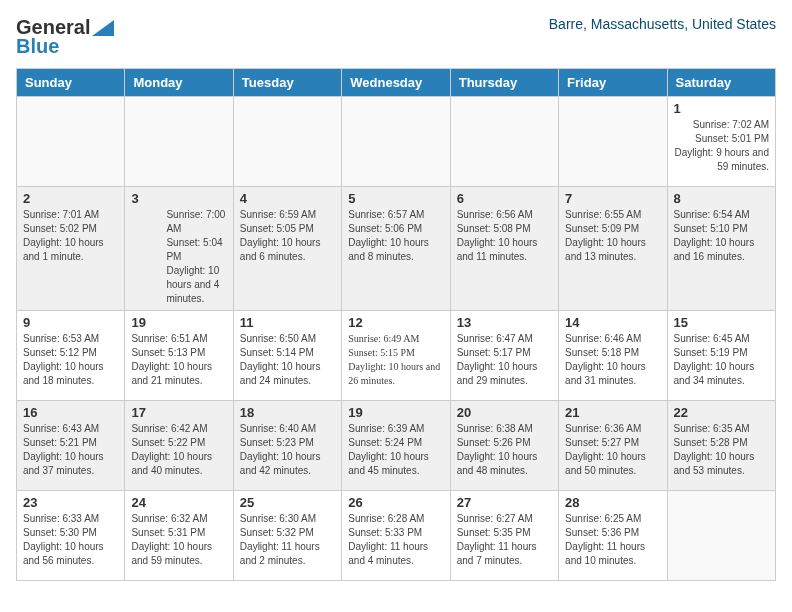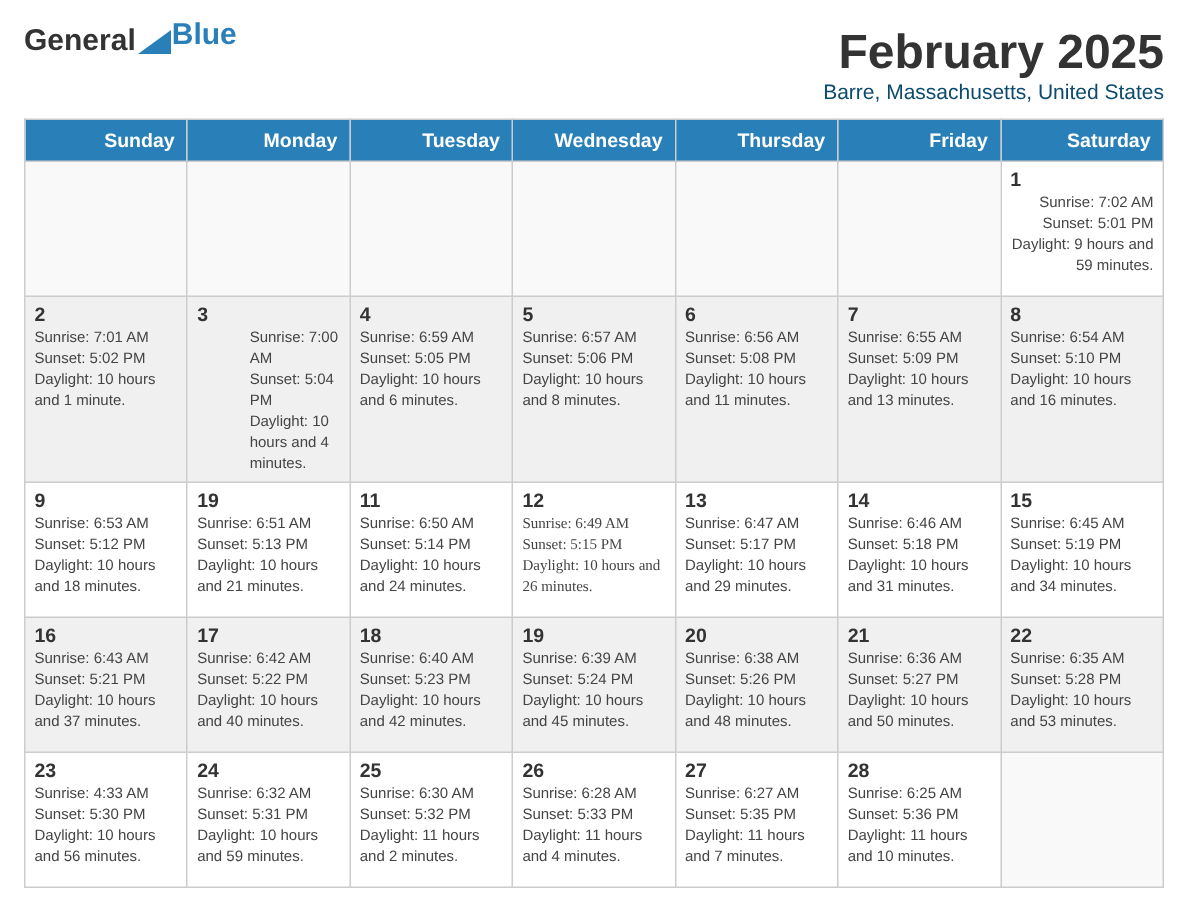"General" .logo { flex-direction: row -> column }
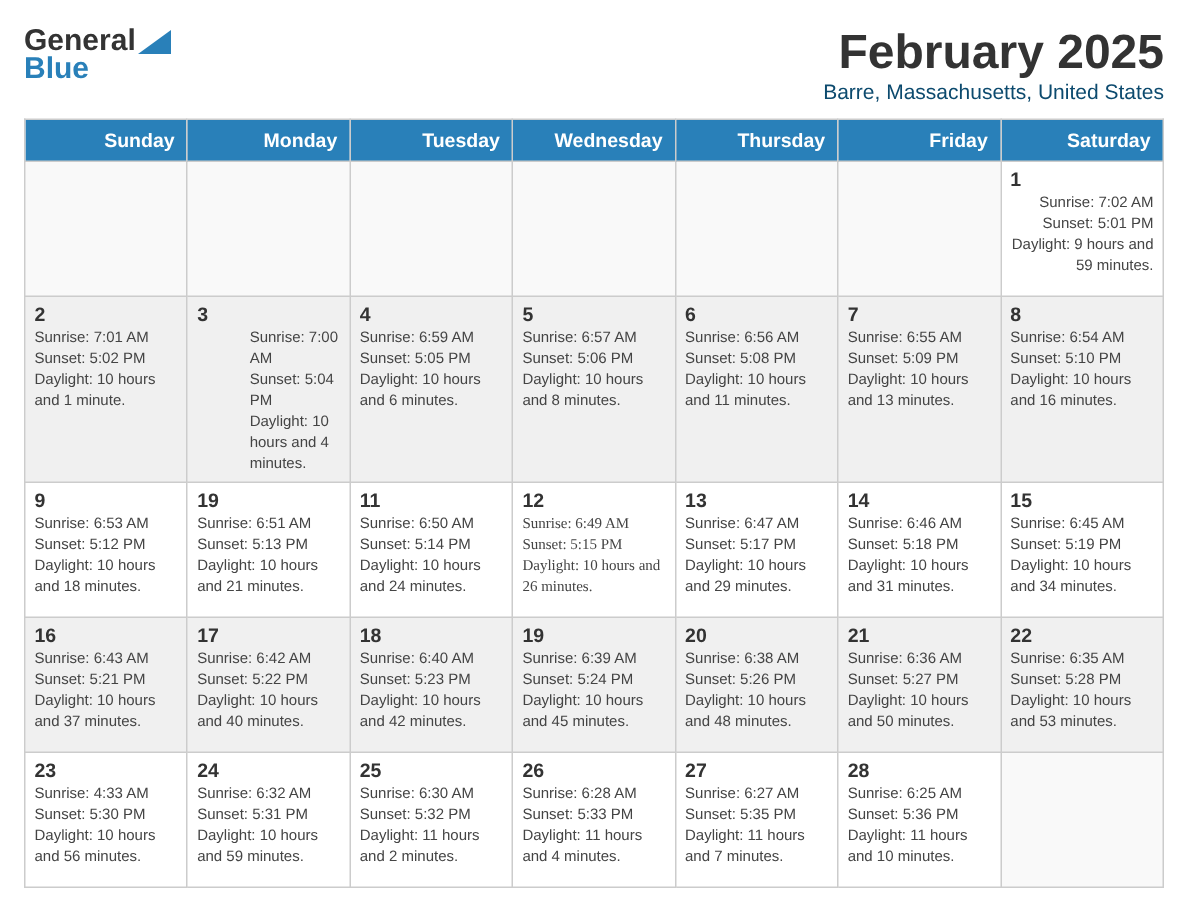"February 2025" div.month-title { html: <div>February 2025</div> -> none }
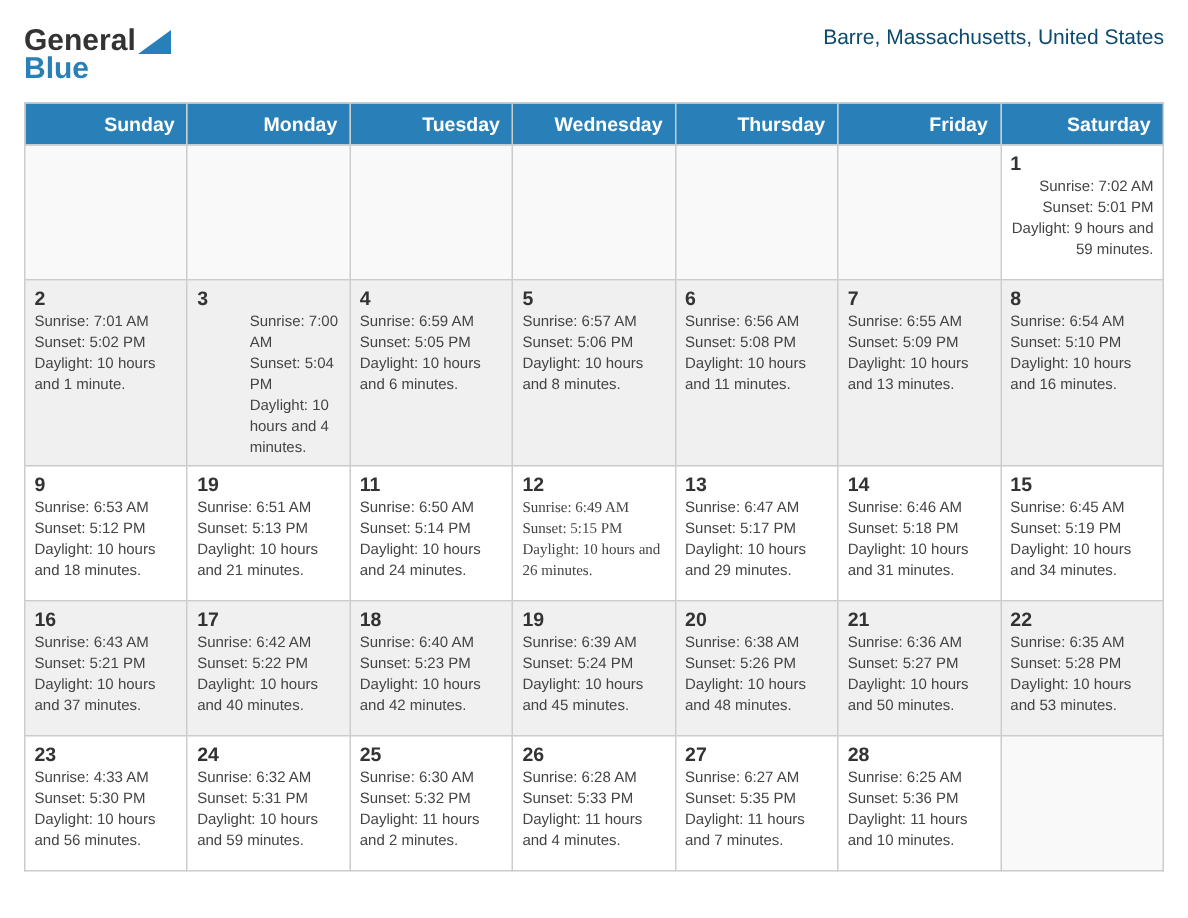"Sunday" .calendar th { text-align: right -> left }
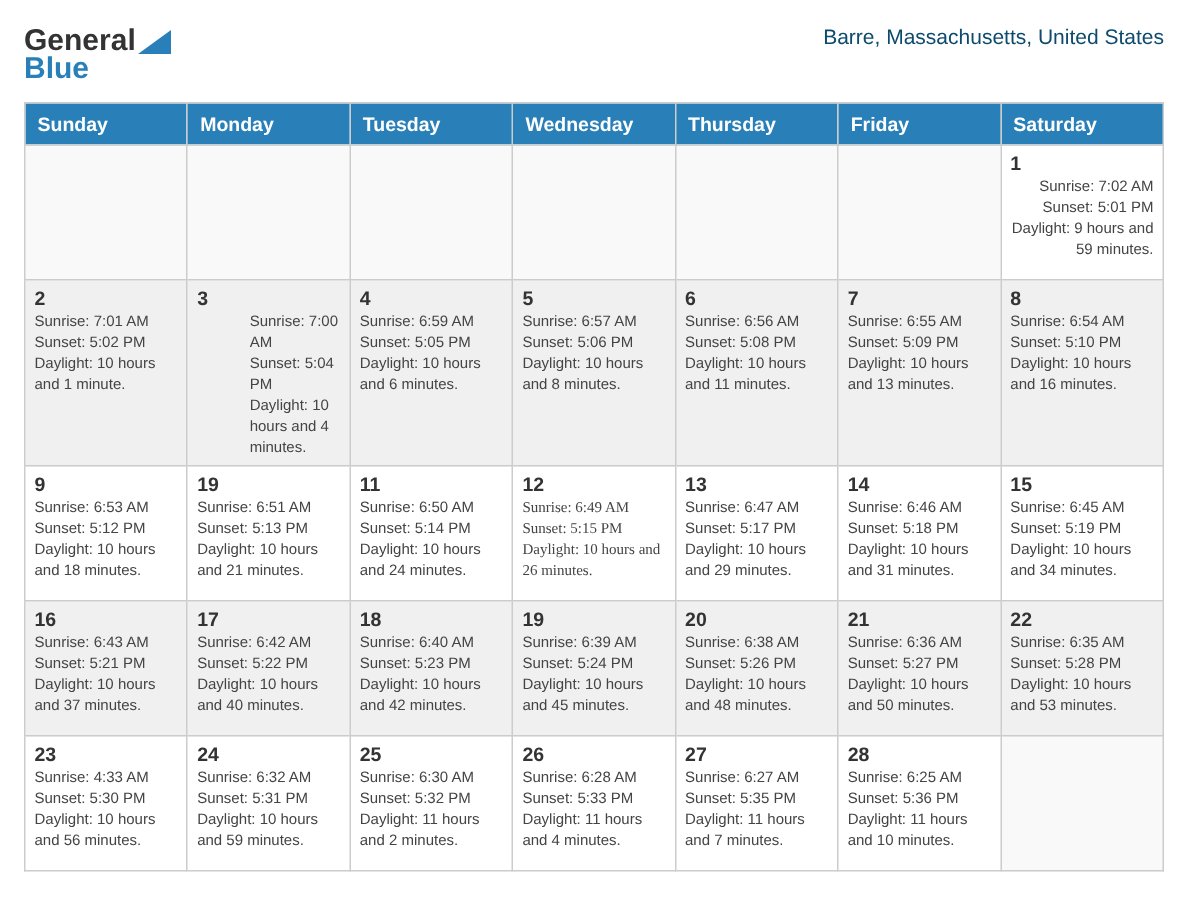"Sunrise: 4:33 AM" div.day-info { text: 4:33 -> 6:33 }
